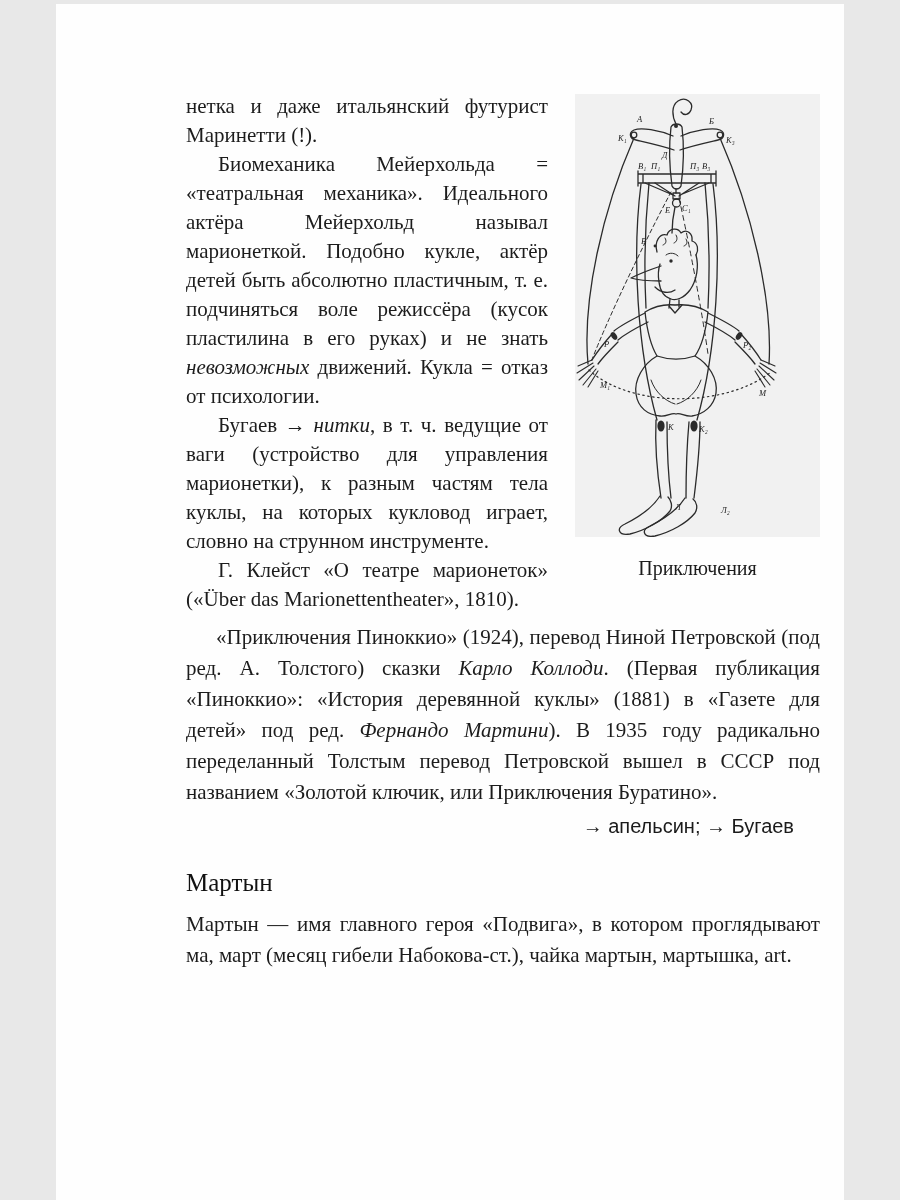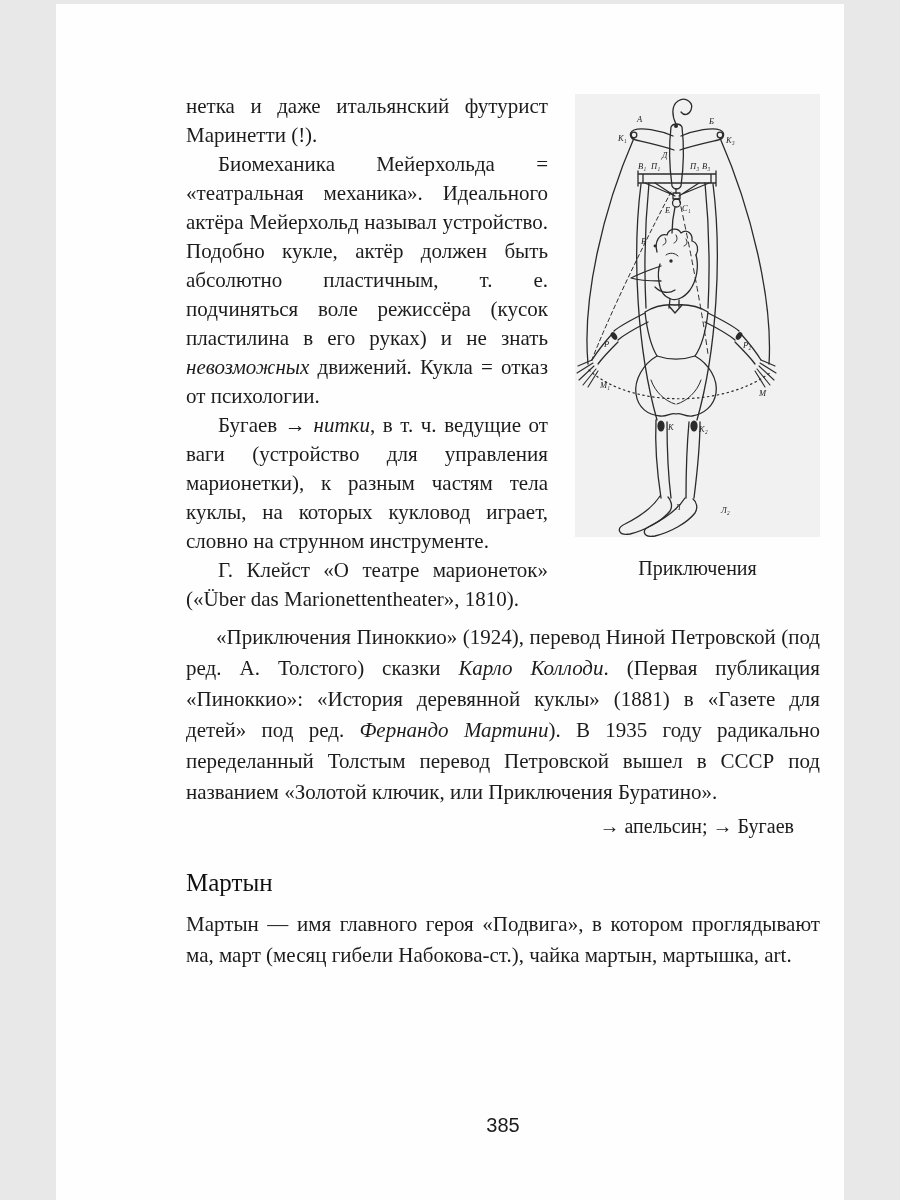"Биомеханика Мейерхольда = «театральная" span { text: устройство. Подобно кукле, актёр должен -> марионеткой. Подобно кукле, актёр детей }
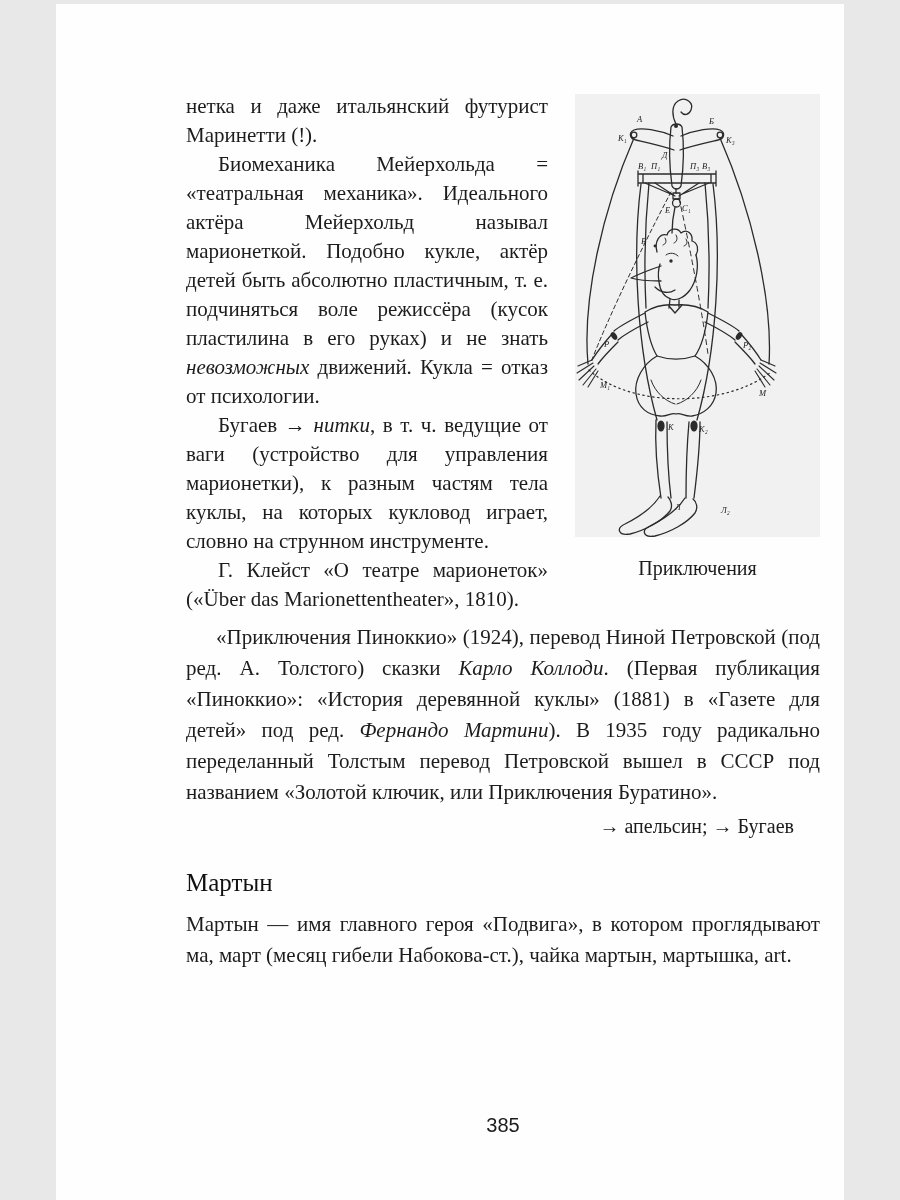"→ апельсин; → Бугаев" .crossref { font-family: Liberation Serif, serif -> Liberation Sans, sans-serif }
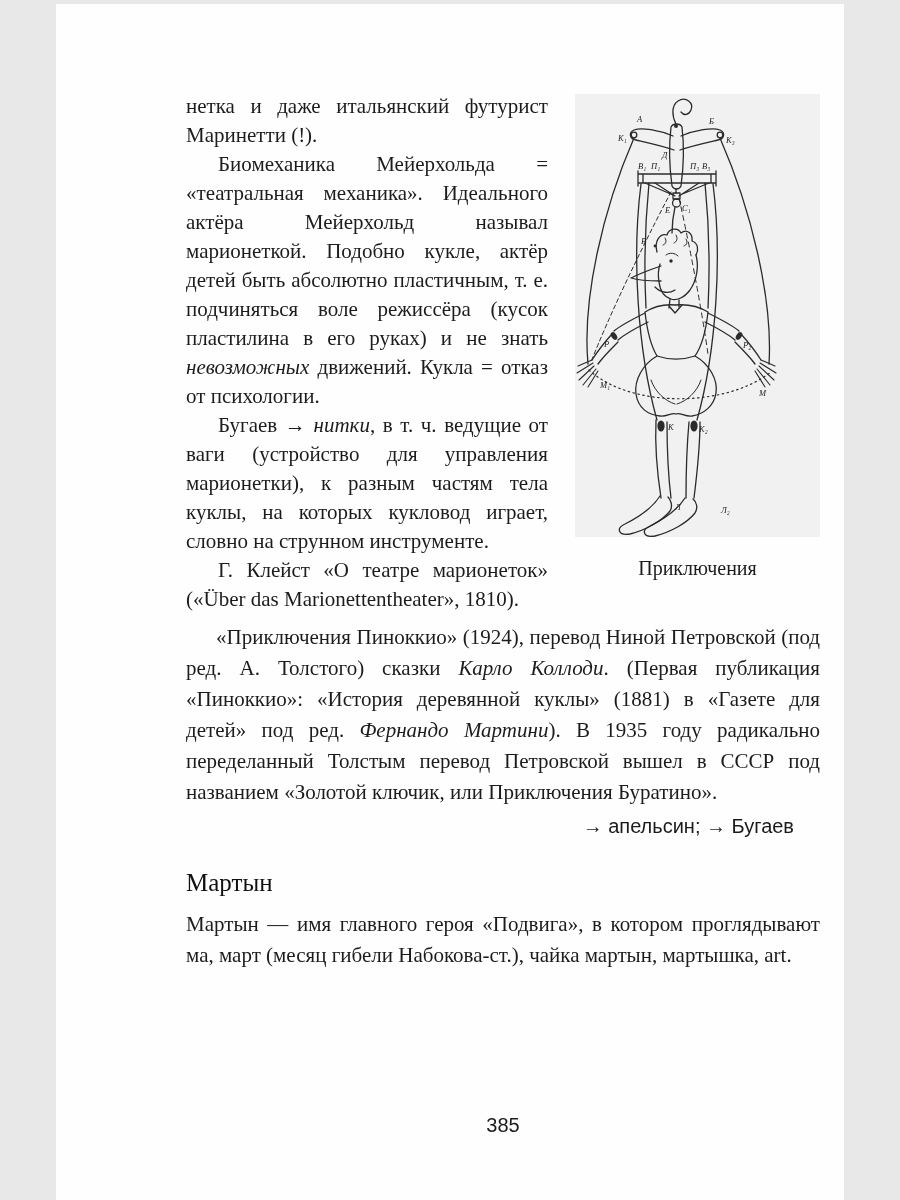"385" div.folio { html: <div>385</div> -> none }
